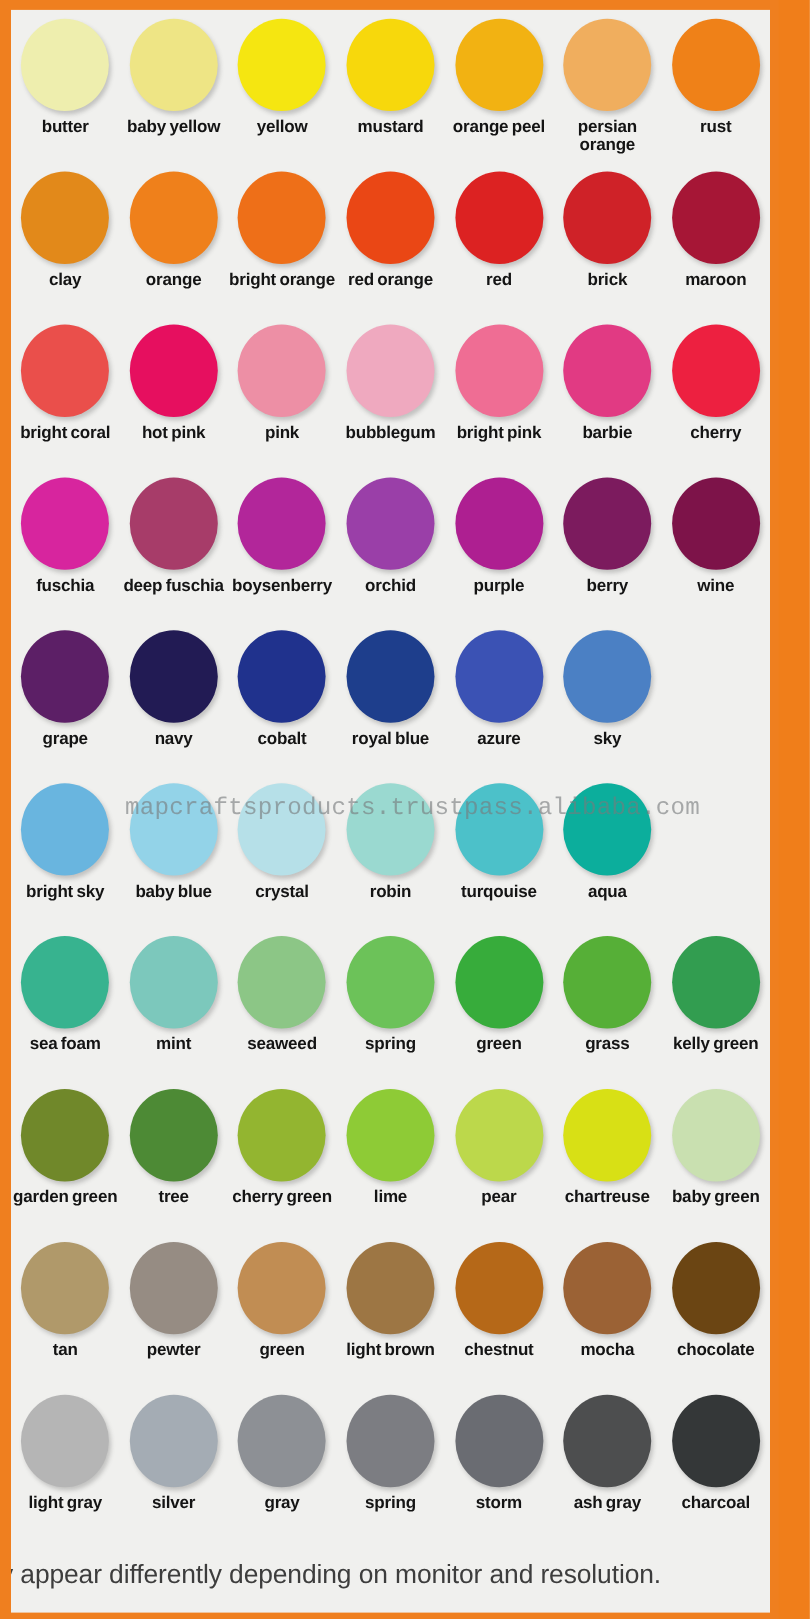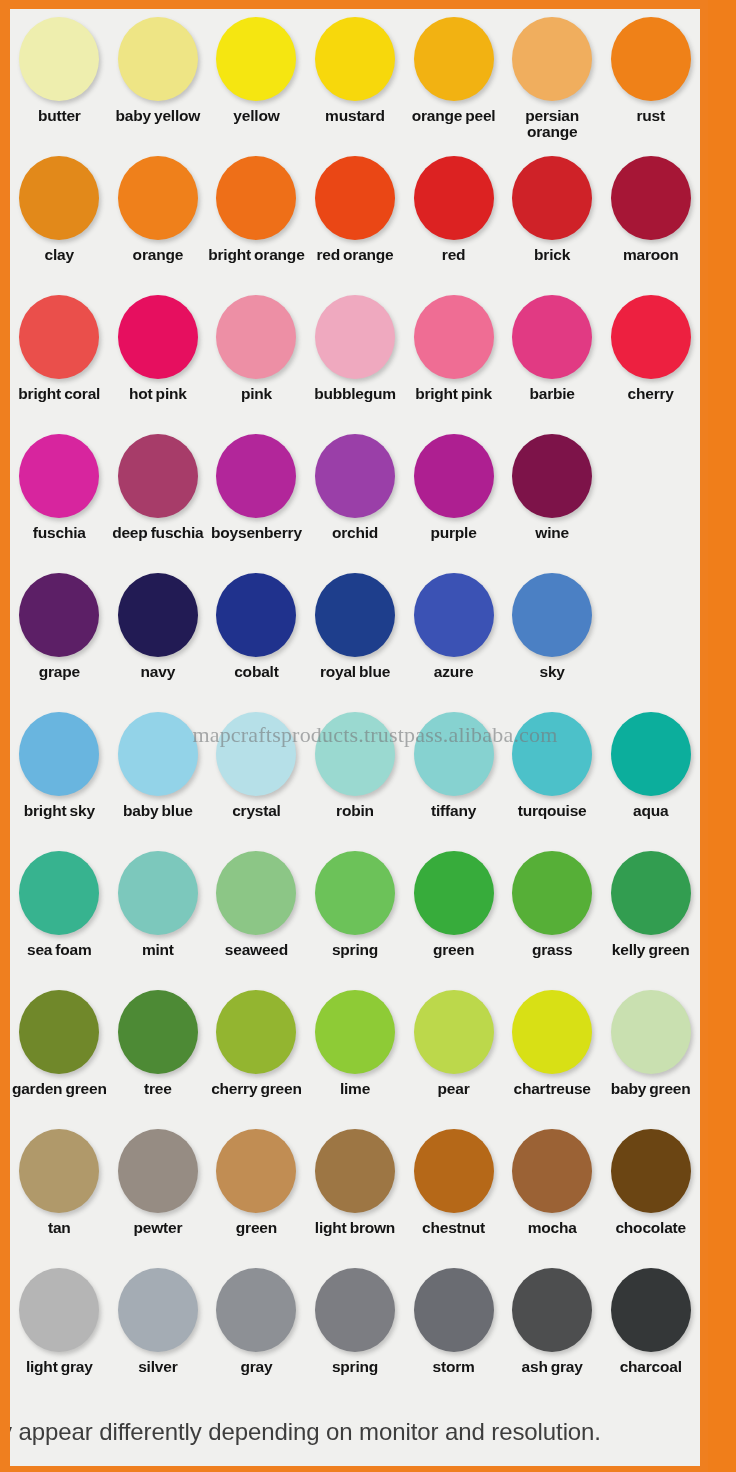"berry" div.swatch-cell { html: none -> <div> <div></div> <div>berry</div> </div> }
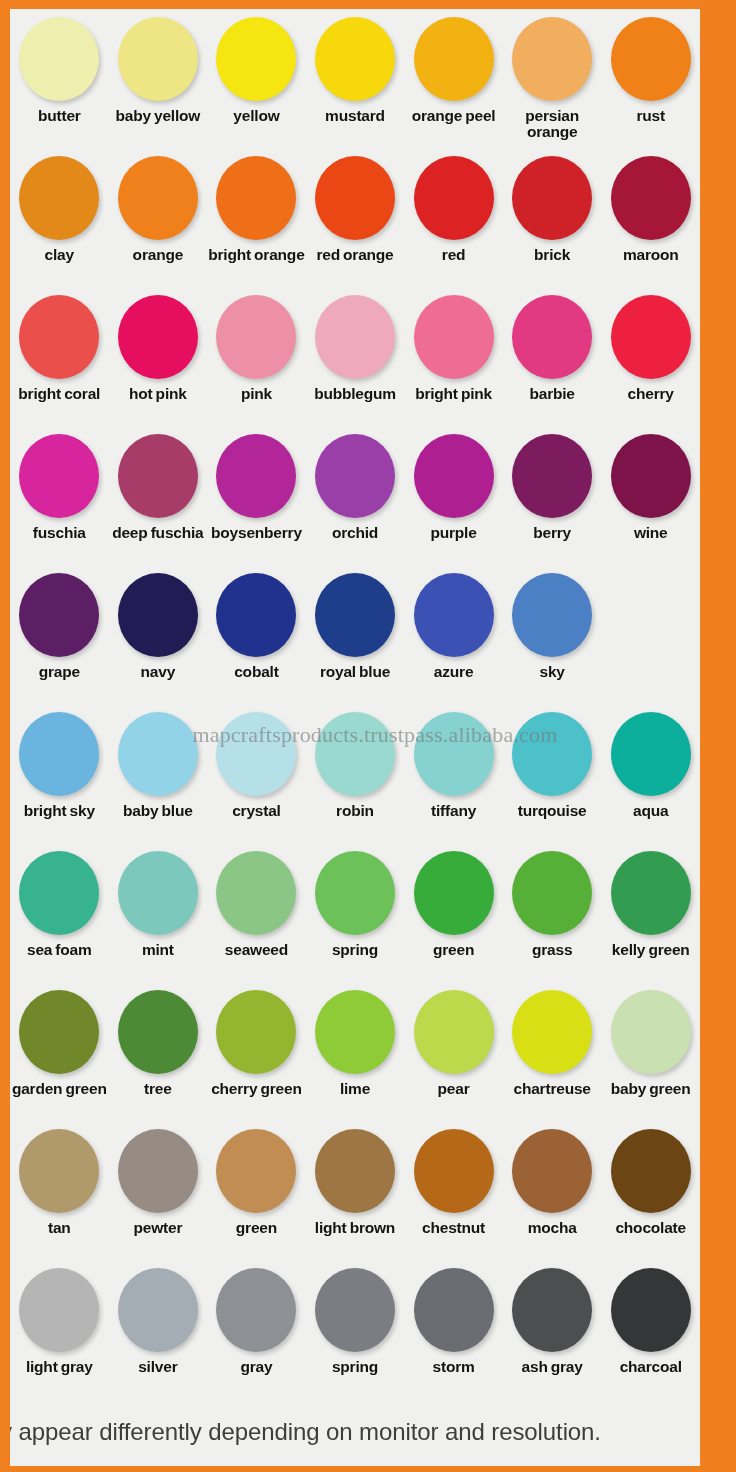"mapcraftsproducts.trustpass.alibaba.com" #watermark { font-family: Liberation Serif, serif -> Liberation Mono, monospace }
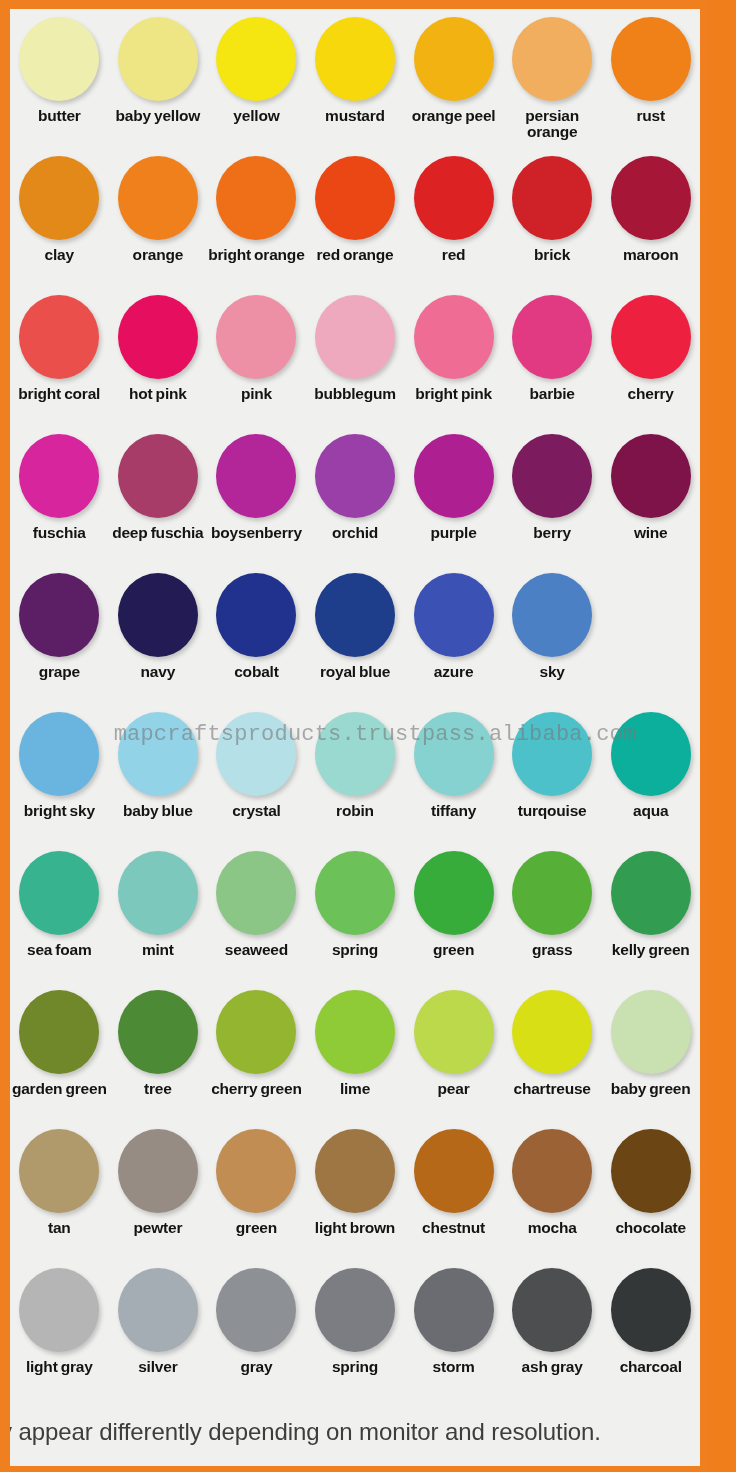"tiffany" div.swatch-cell { html: <div> <div></div> <div>tiffany</div> </div> -> none }
